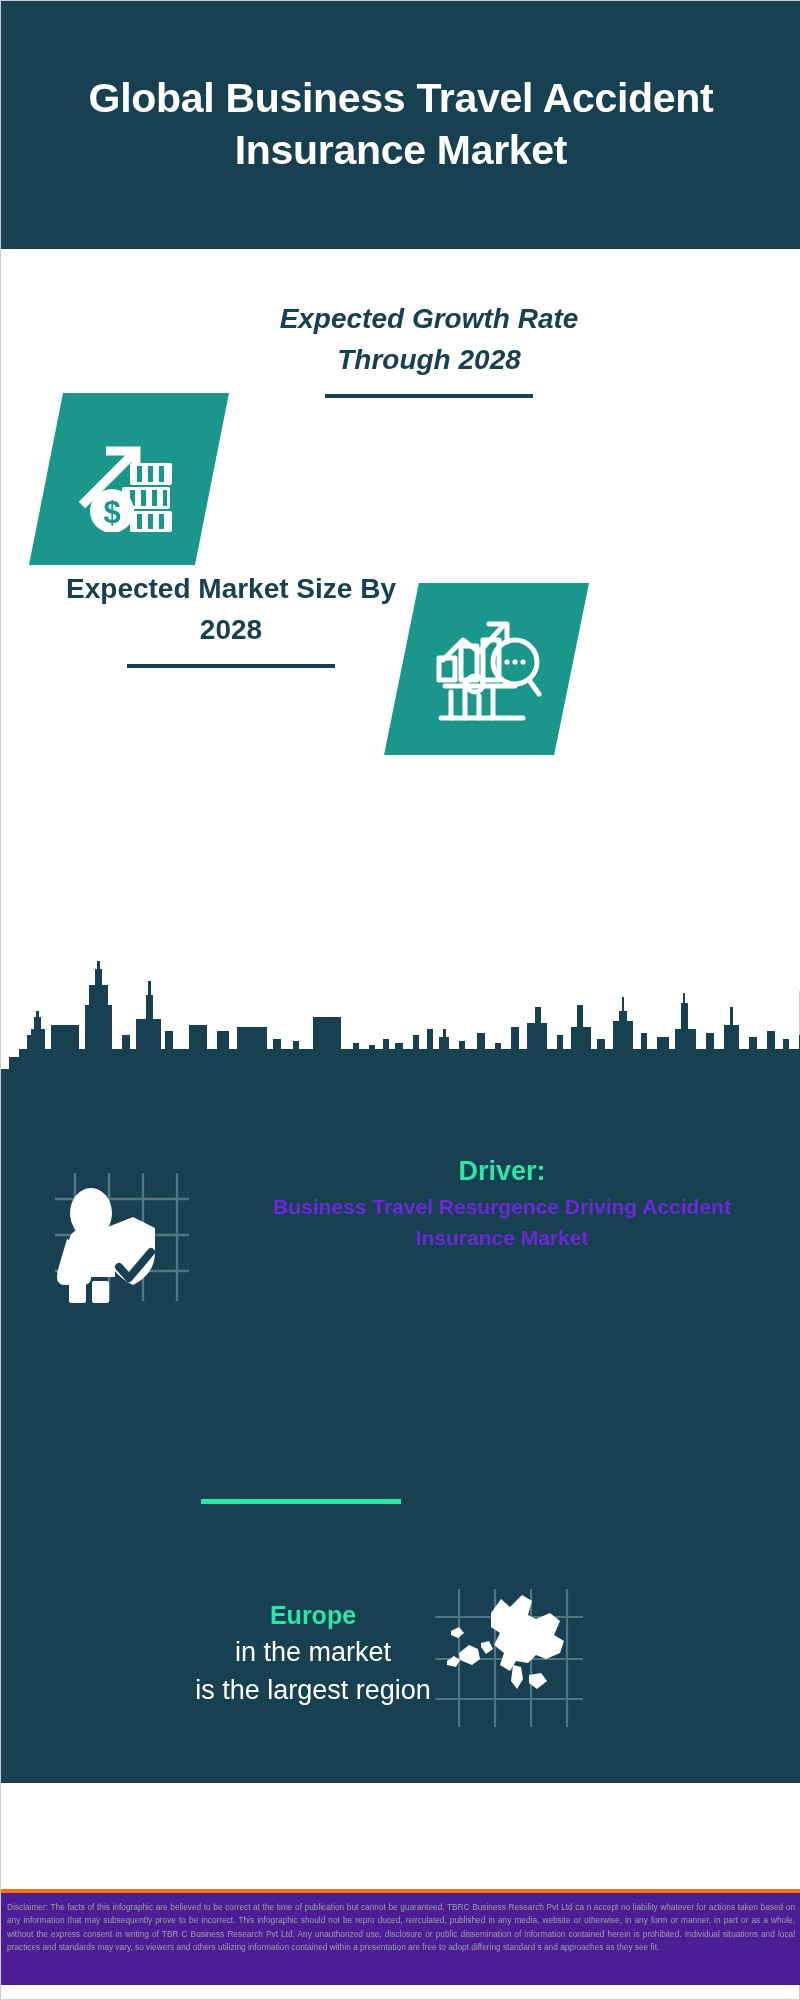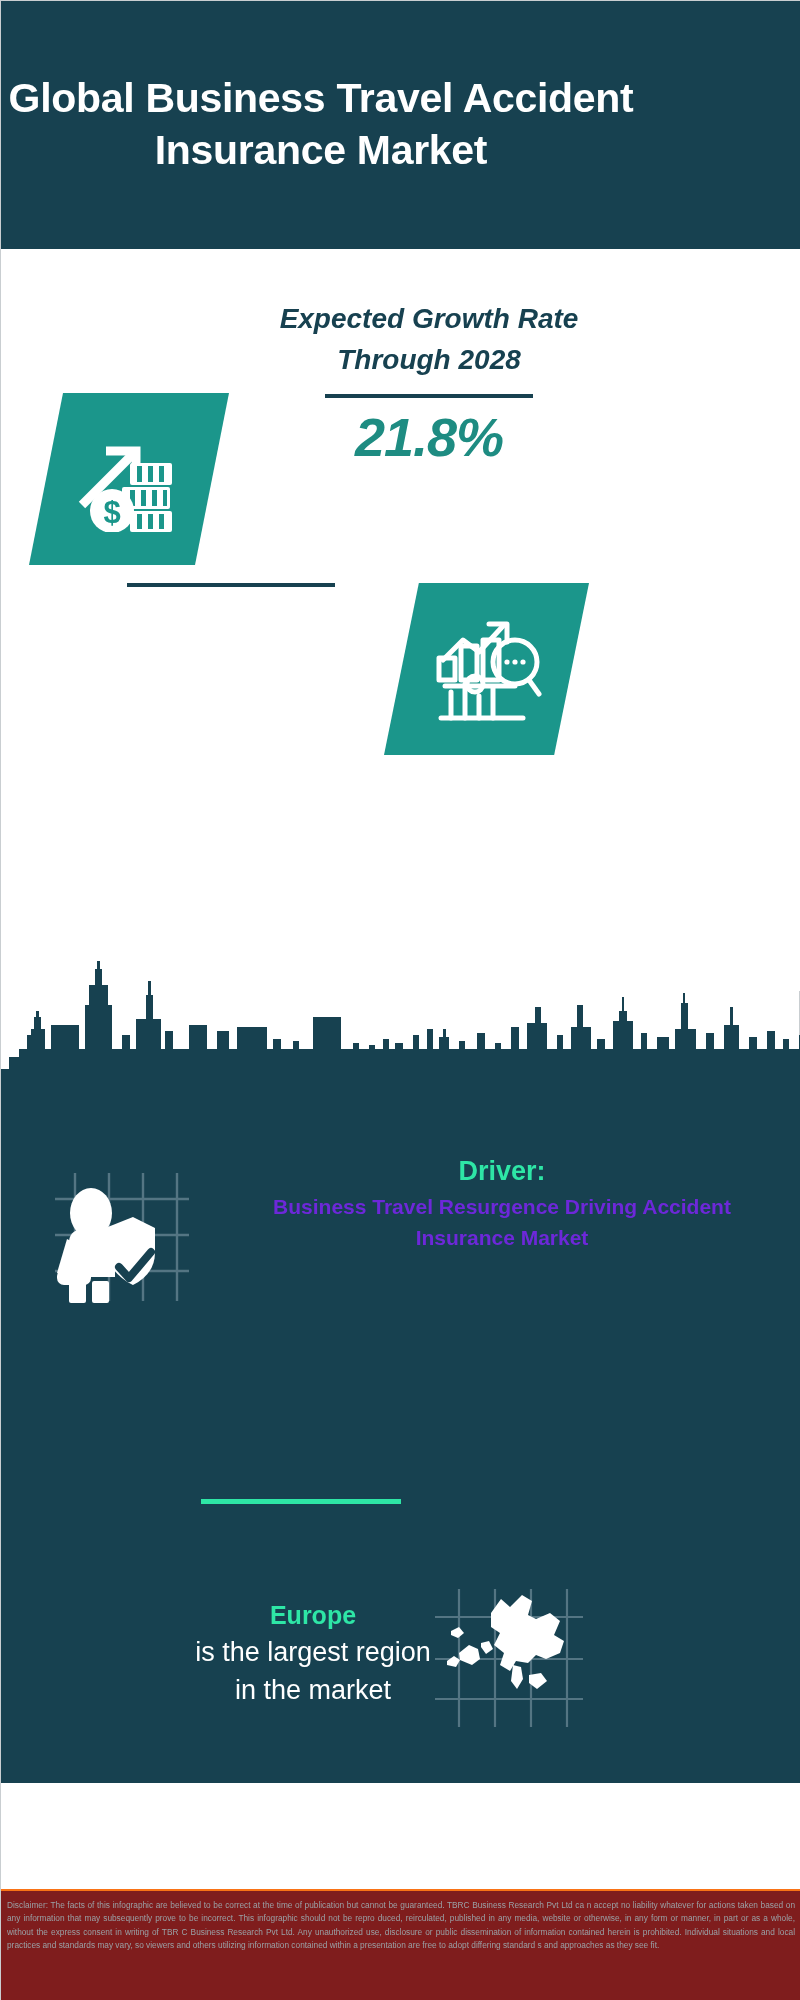"Global Business Travel Accident" .header { justify-content: none -> center }
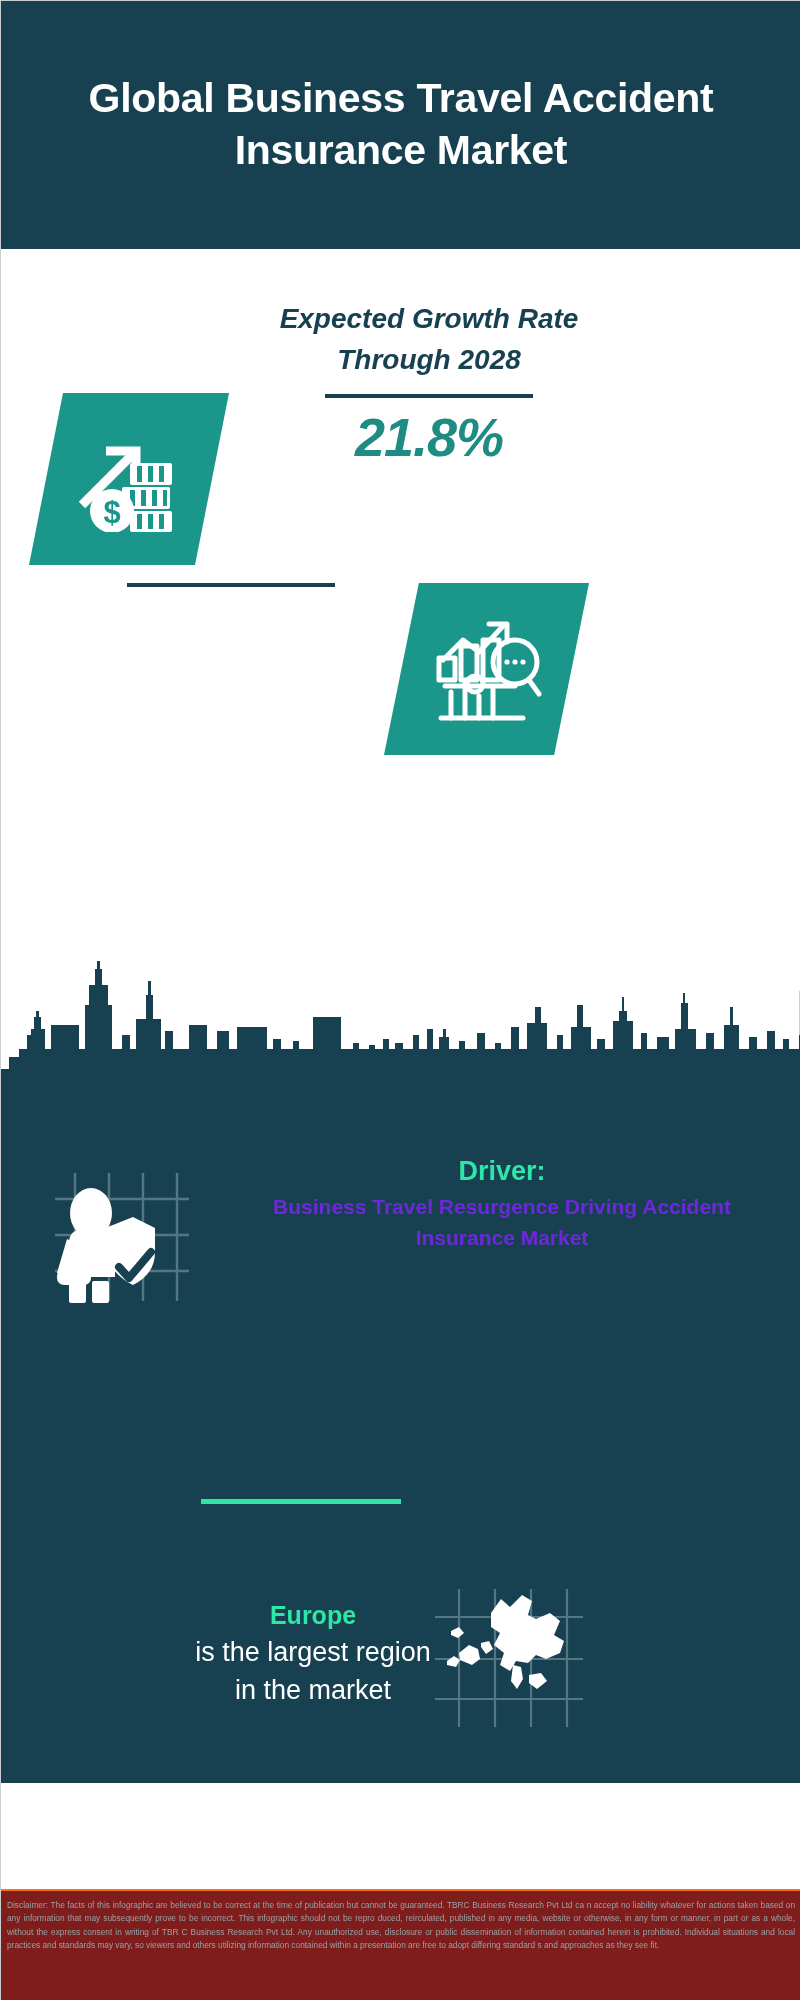"21.8%" div.stat-value { html: <div>21.8%</div> -> none }
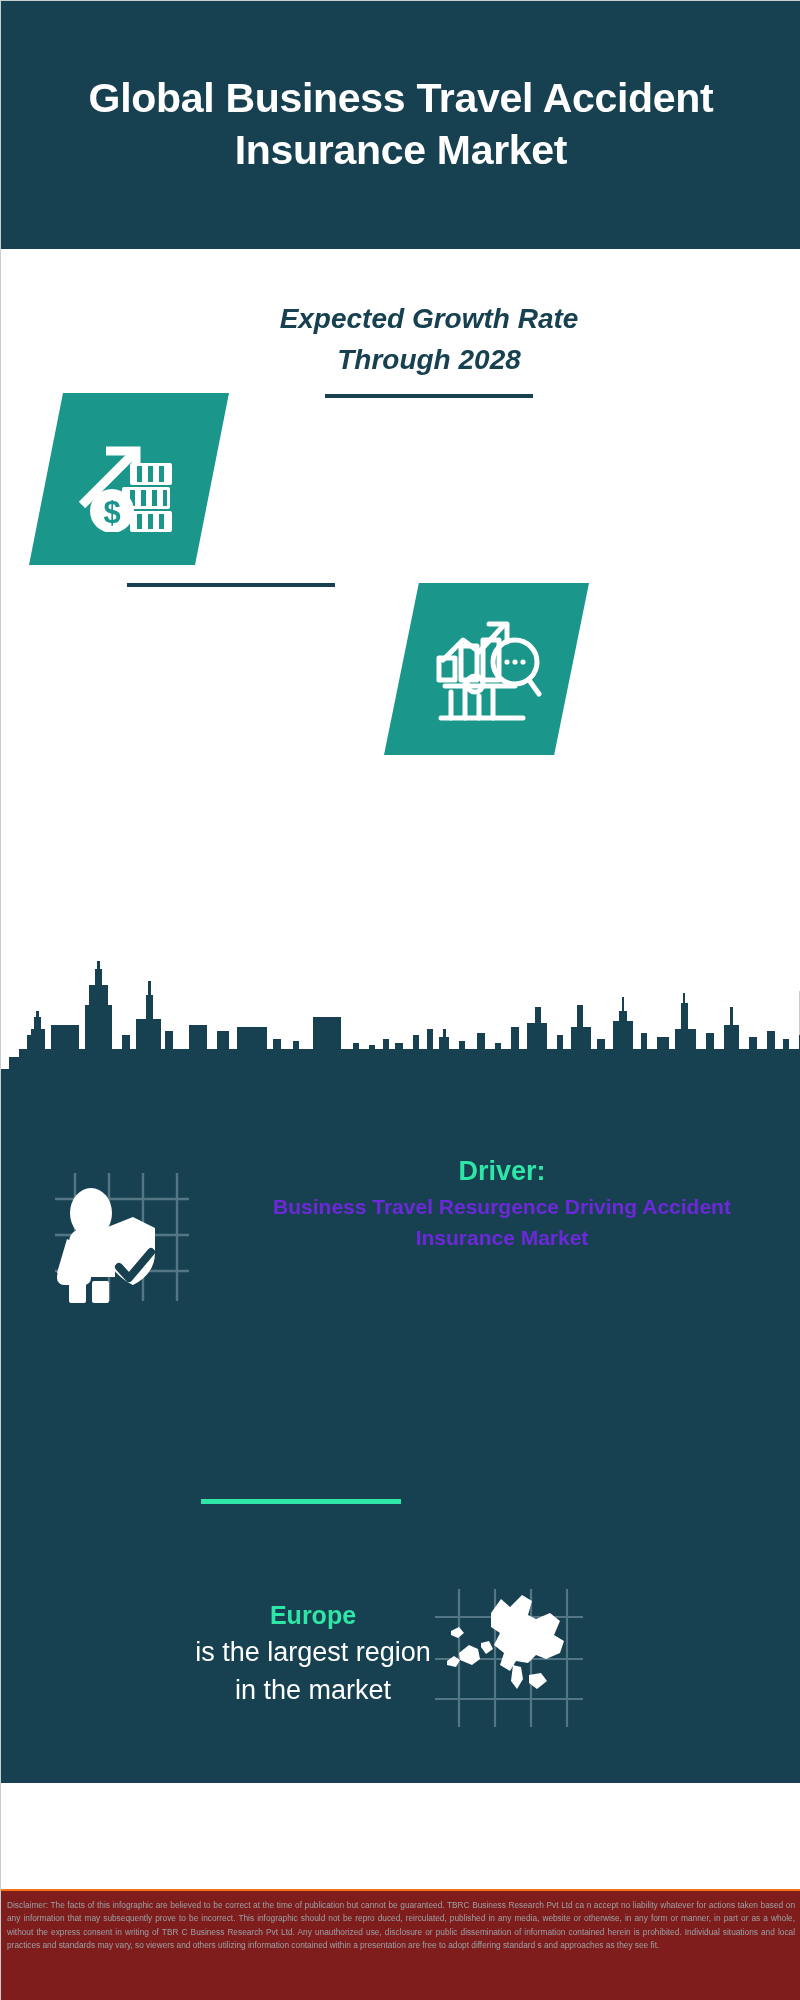"Expected Market Size By 2028" div.stat-heading { html: none -> <div>Expected Market Size By 2028</div> }
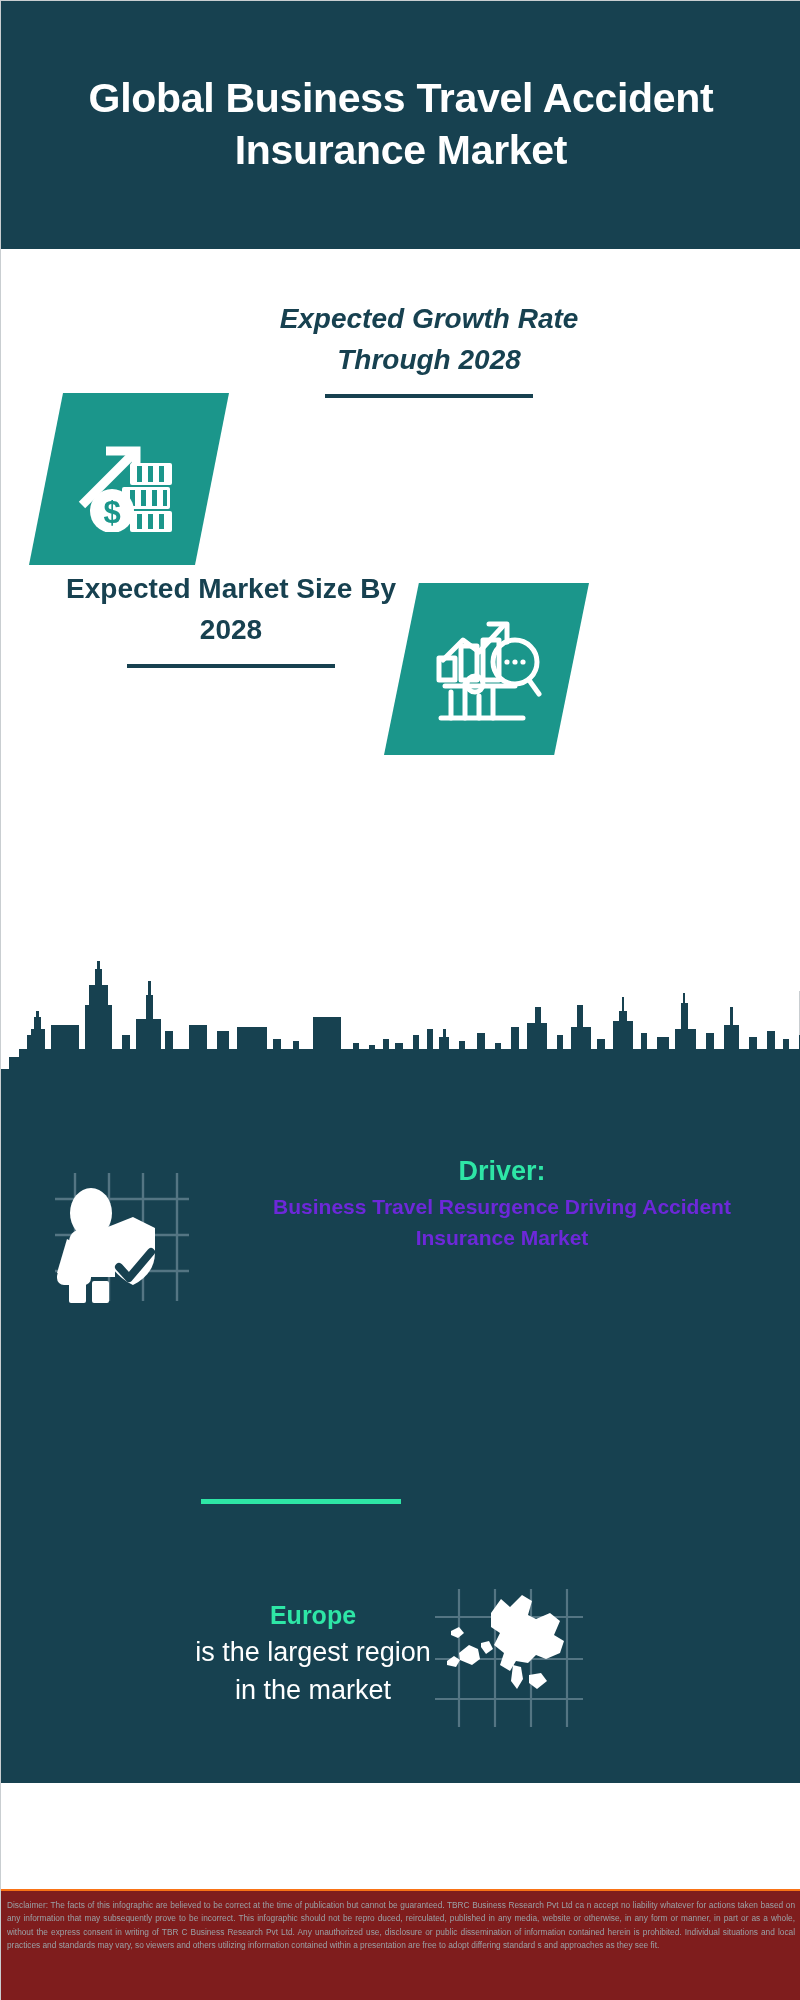"is the largest region" div.region-sub { order: before "in the market" -> after "in the market" }
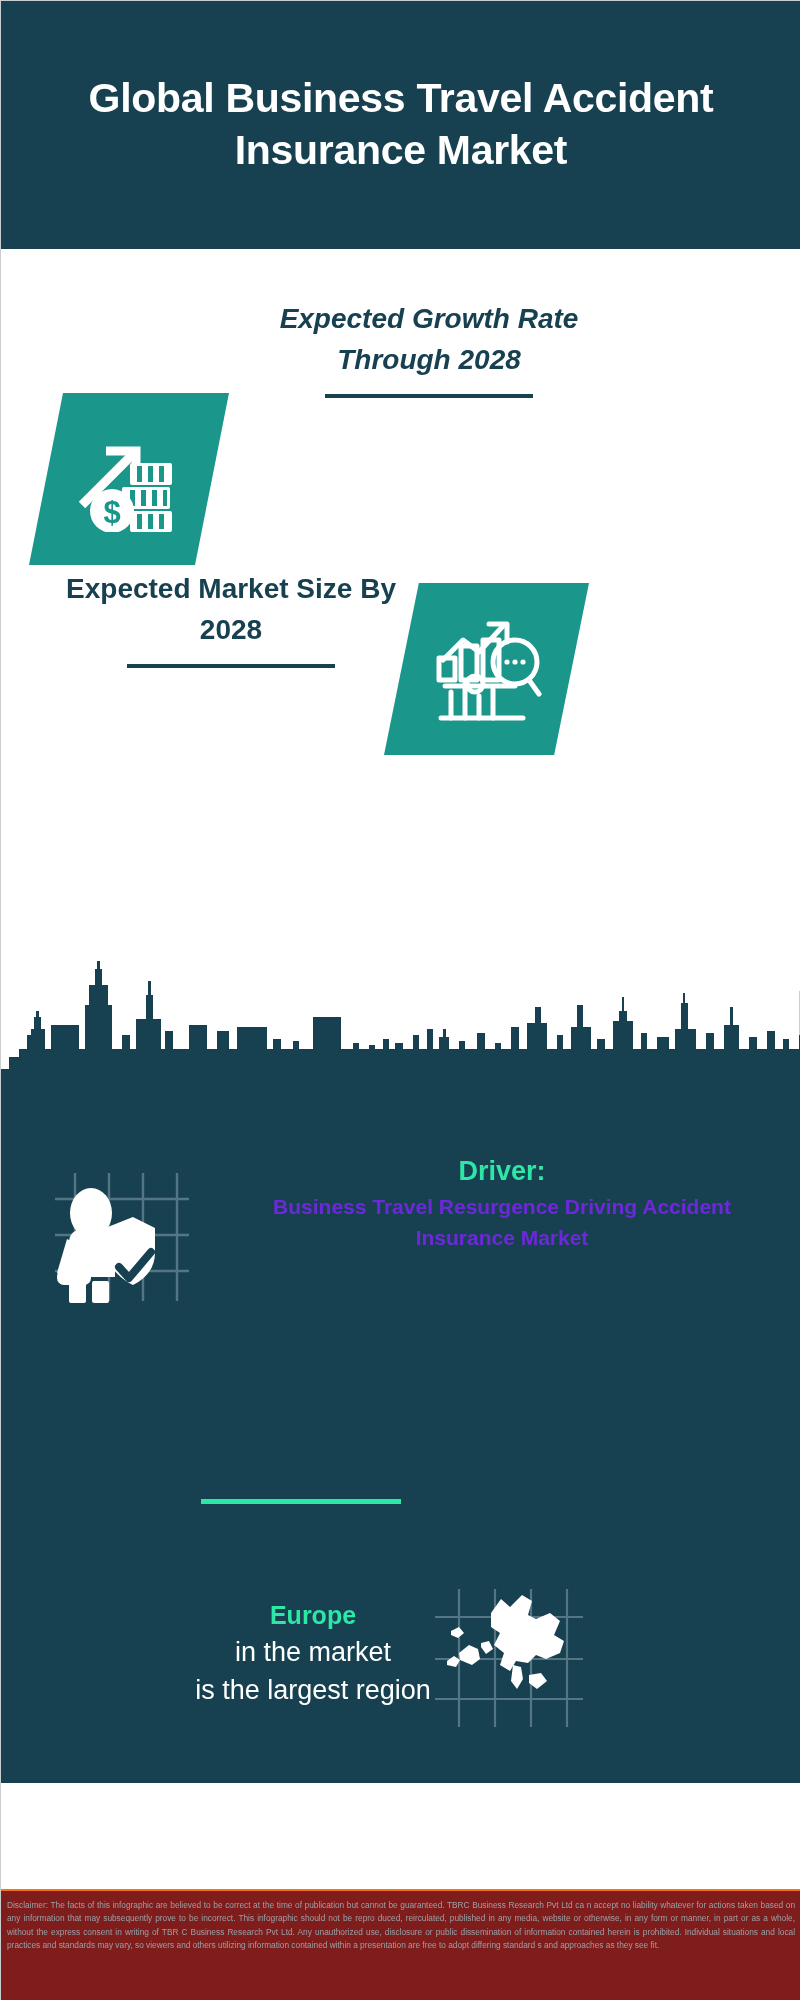"Disclaimer: The facts of this" .disclaimer-wrap { background: #7f1d1d -> #4c1d95; border-top: 2px solid #f97316 -> 4px solid #f97316; height: 112px -> 96px }
